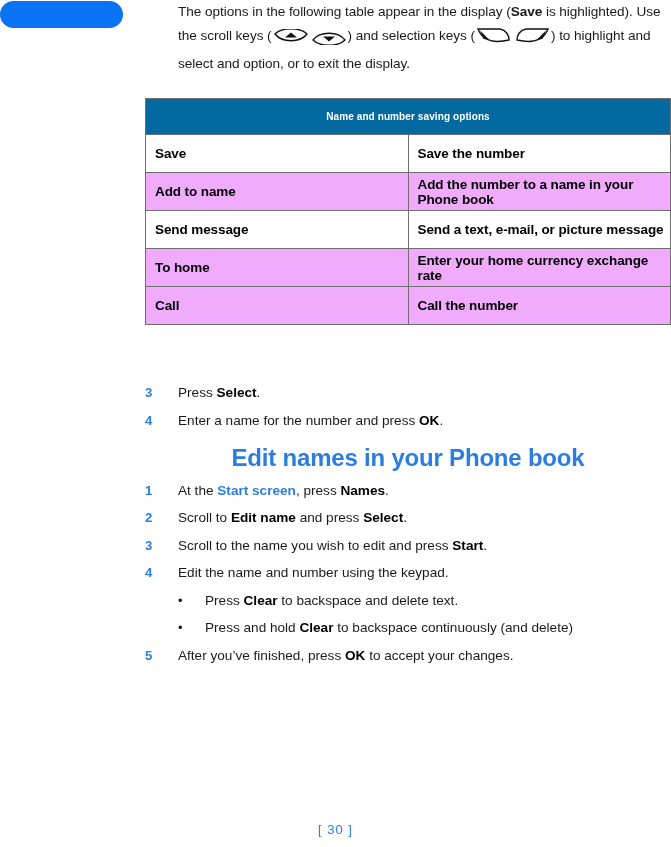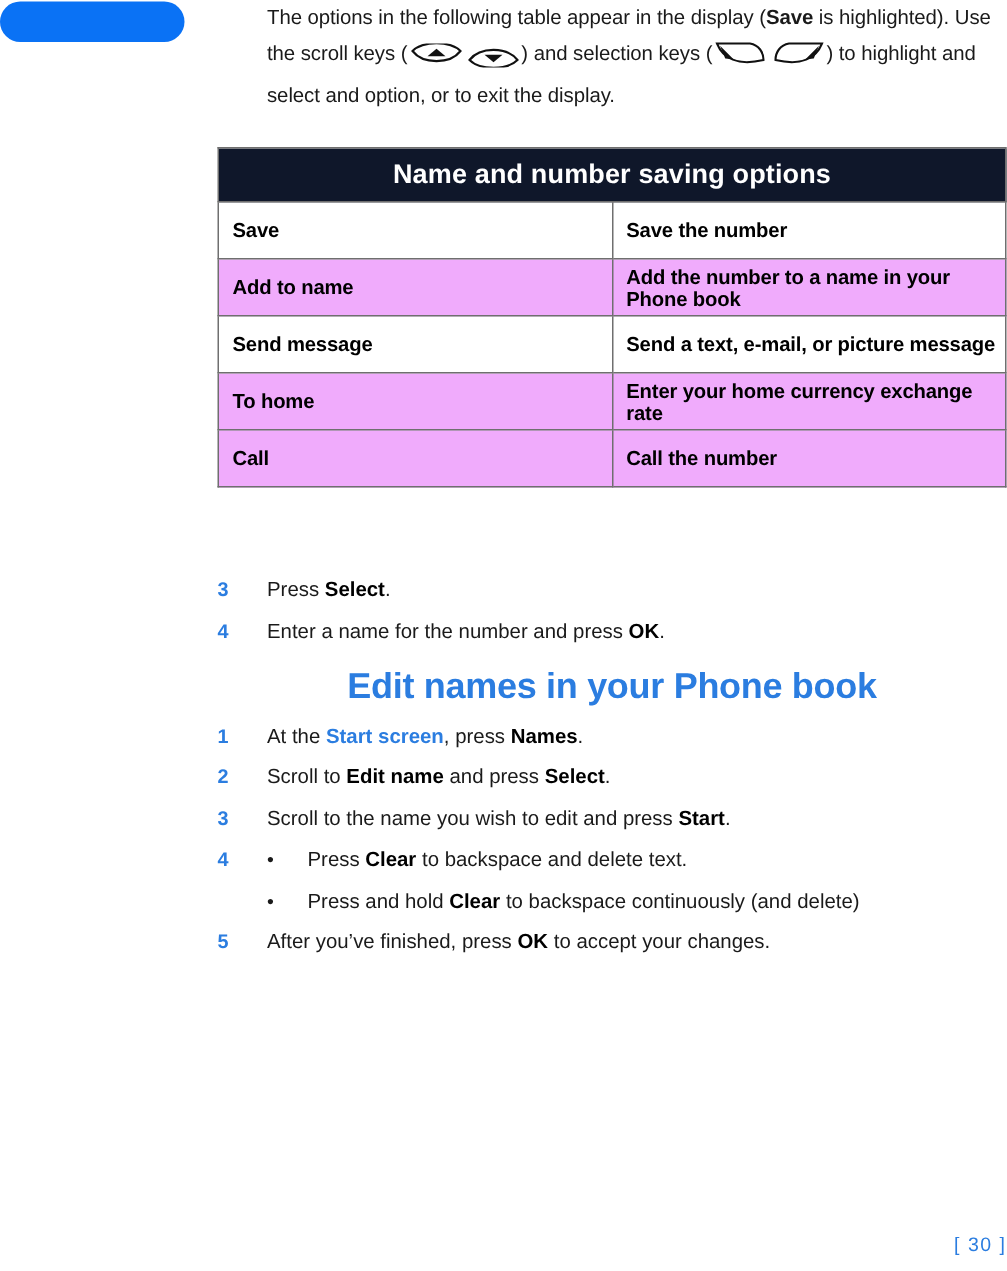"Name and number saving options" table.opt th { background: #0f172a -> #0369a1; font-size: 18px -> 10px }
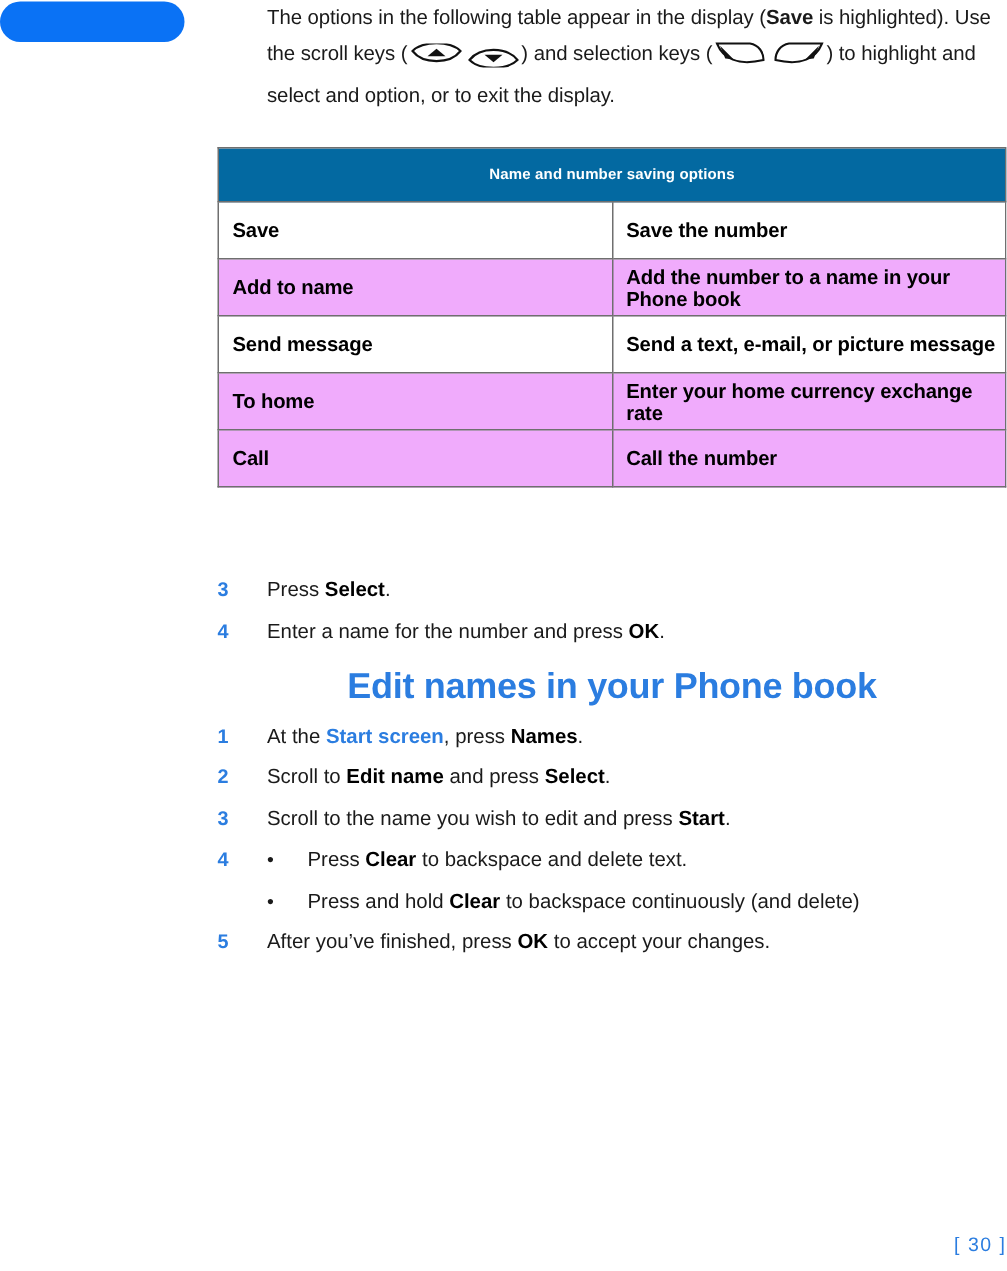"Edit the name and number" span { html: none -> <span>Edit the name and number using the keypad.</span> }
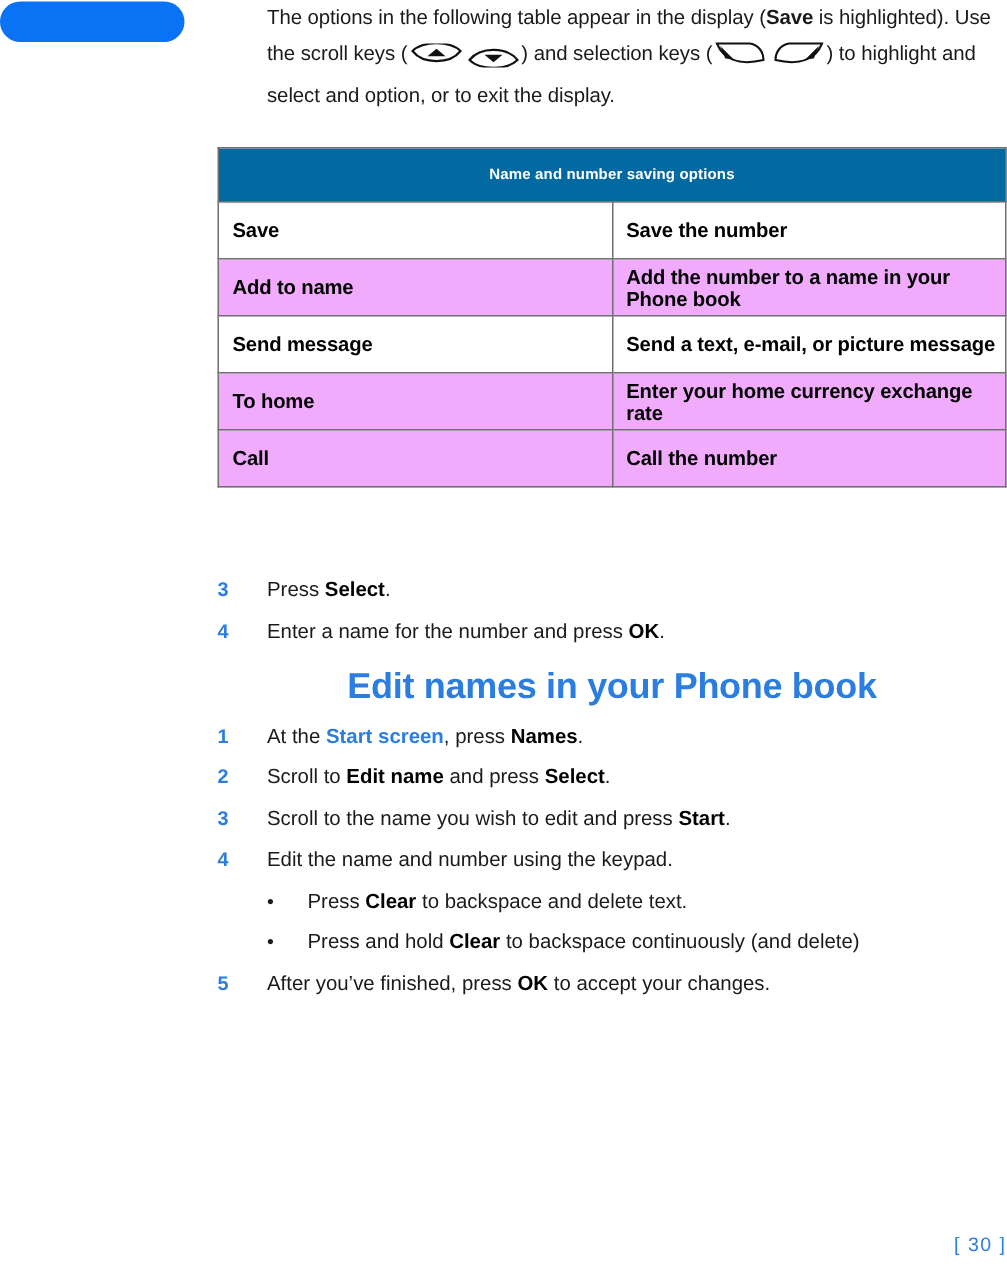"[ 30 ]" #footer { text-align: right -> center }
